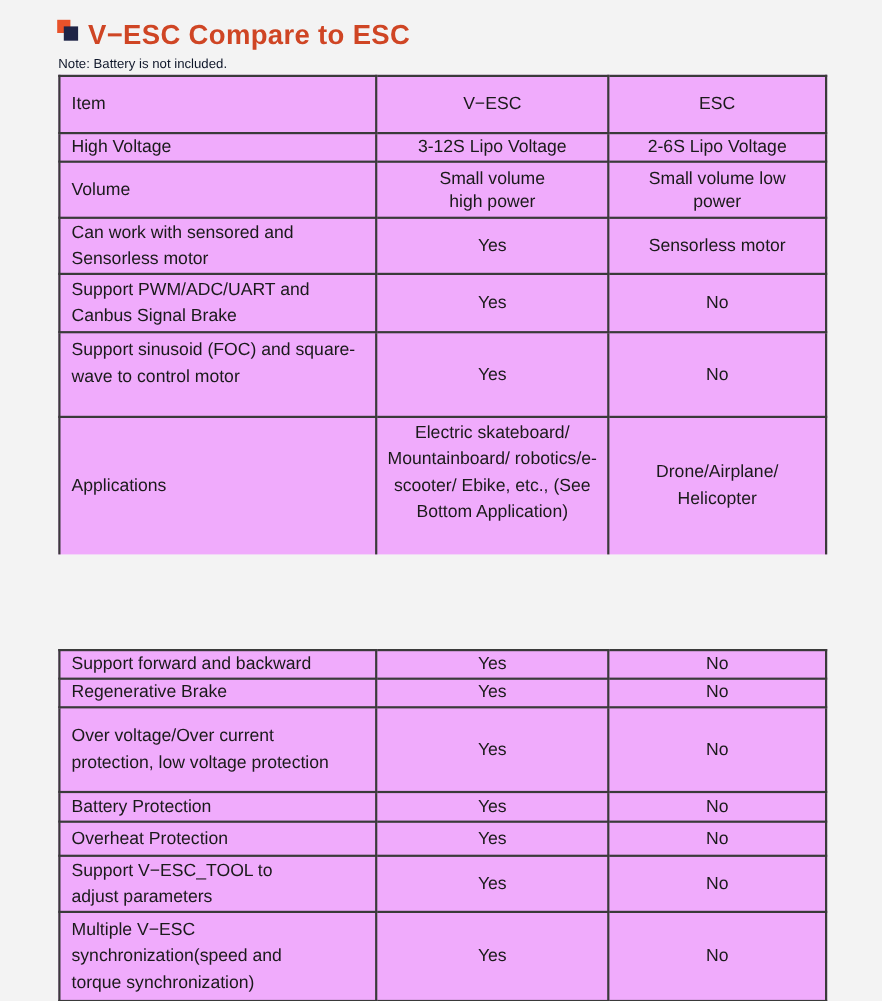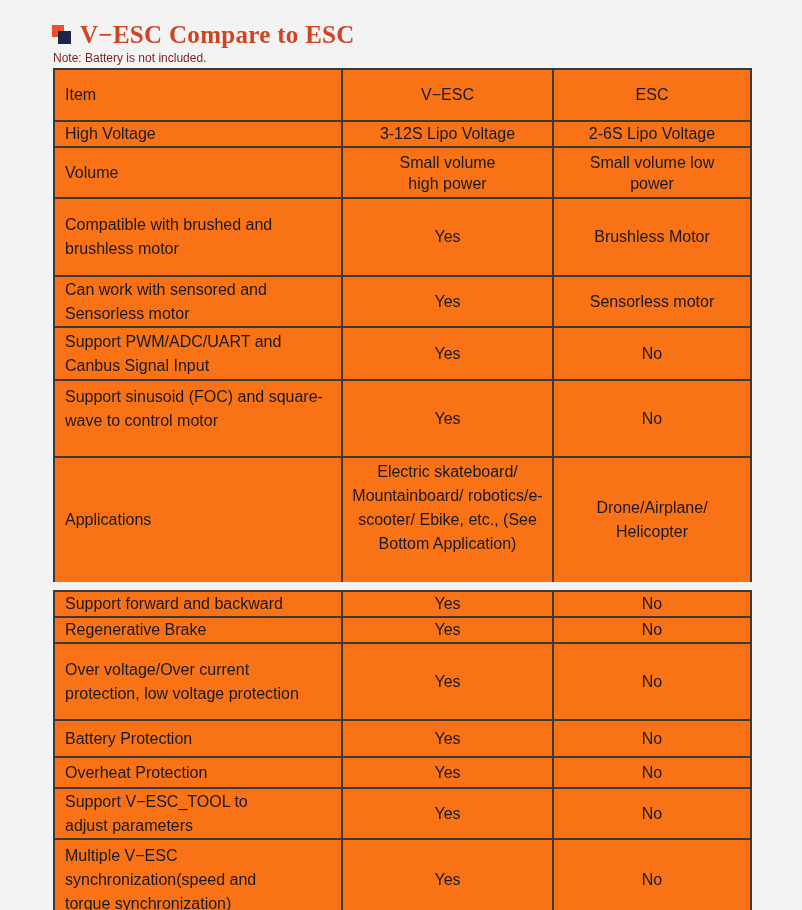"V−ESC Compare to ESC" .title-row { align-items: center -> none; font-family: Liberation Serif, serif -> none }
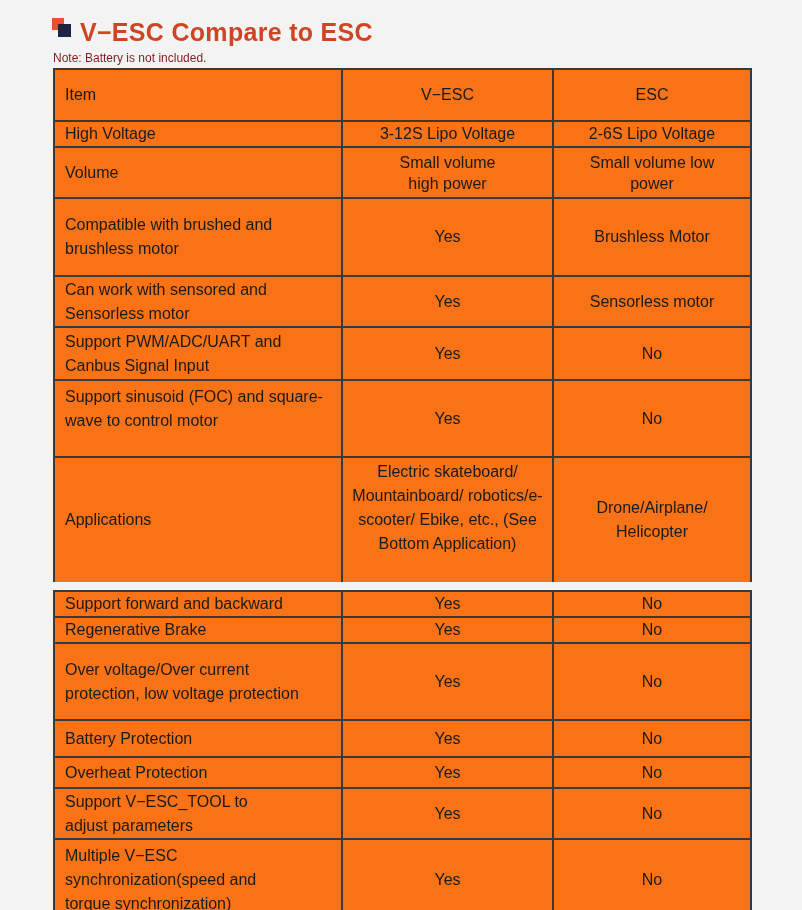"Note: Battery is not included." .note { color: #7f1d1d -> #0f172a }
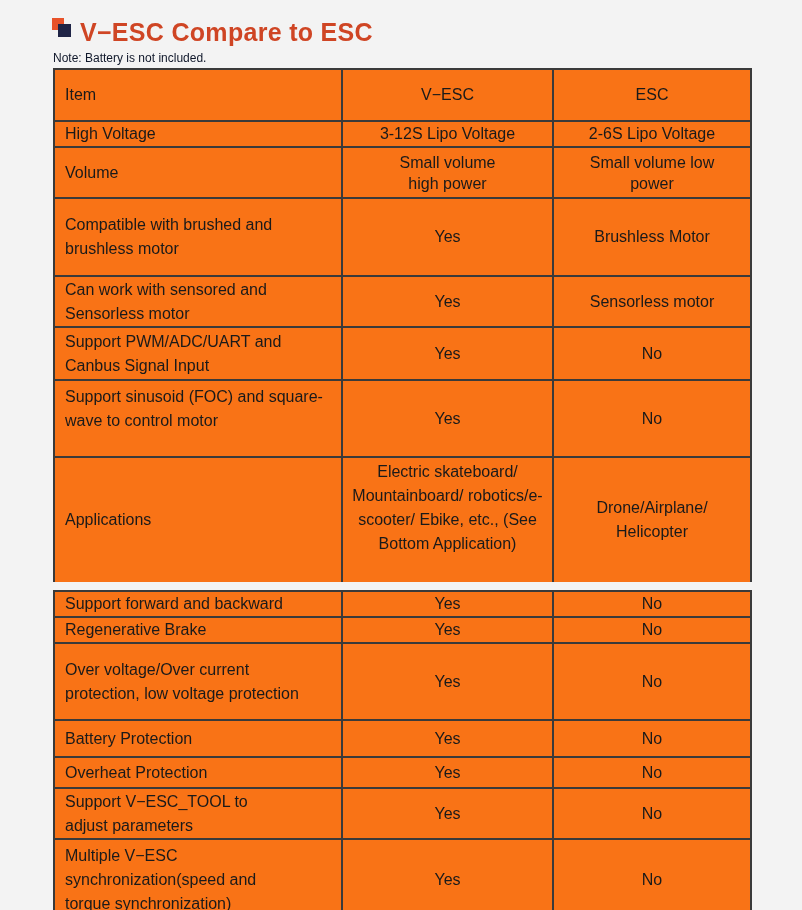"Item" table.cmp { background: #f97316 -> #f0abfc }
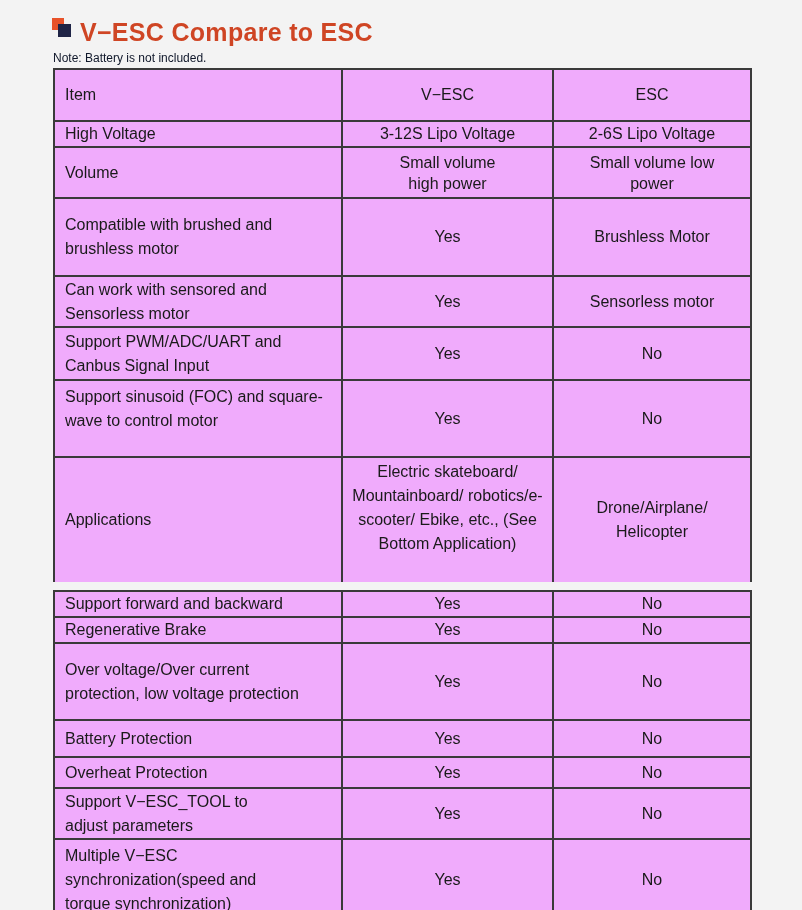"Compatible with brushed and brushless" tr { html: <tr> <td>Compatible with brushed and brushless motor</td> <td>Yes</td> <td>Brushless Motor</td> </tr> -> none }
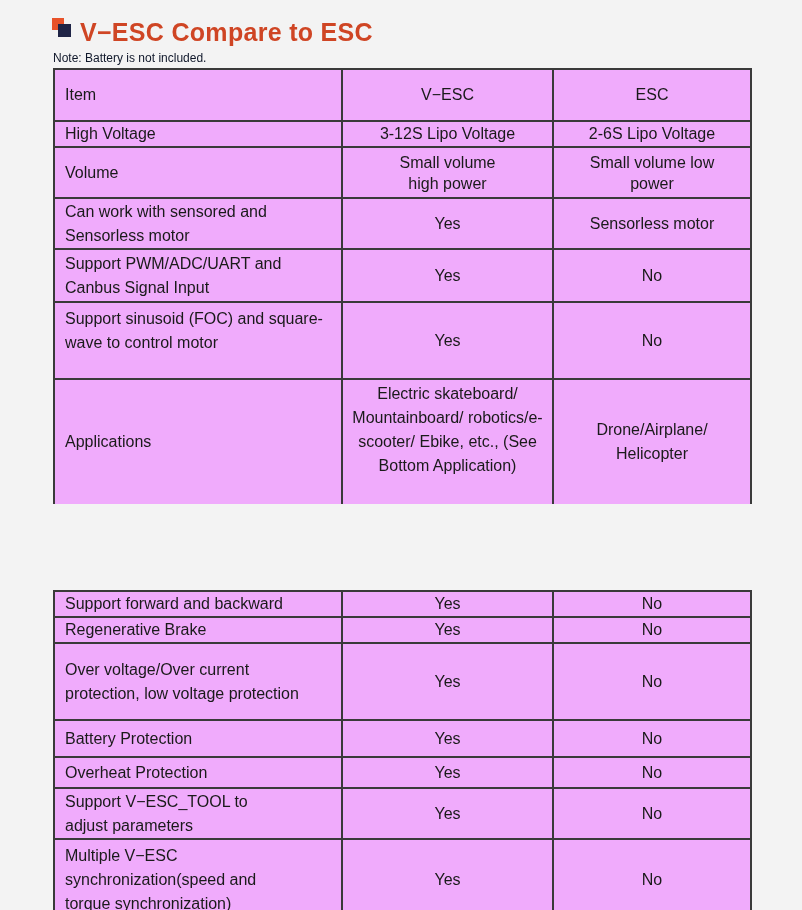"Support PWM/ADC/UART and Canbus Signal" td.item { text: Input -> Brake }
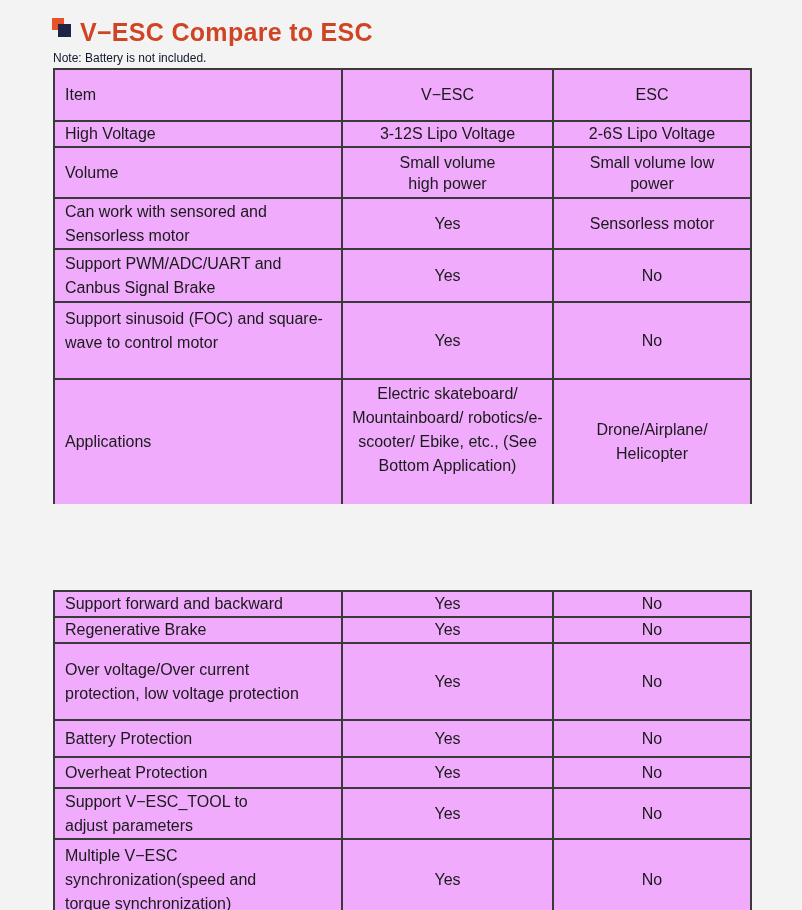"Battery Protection" tr { height: 37px -> 27px }
